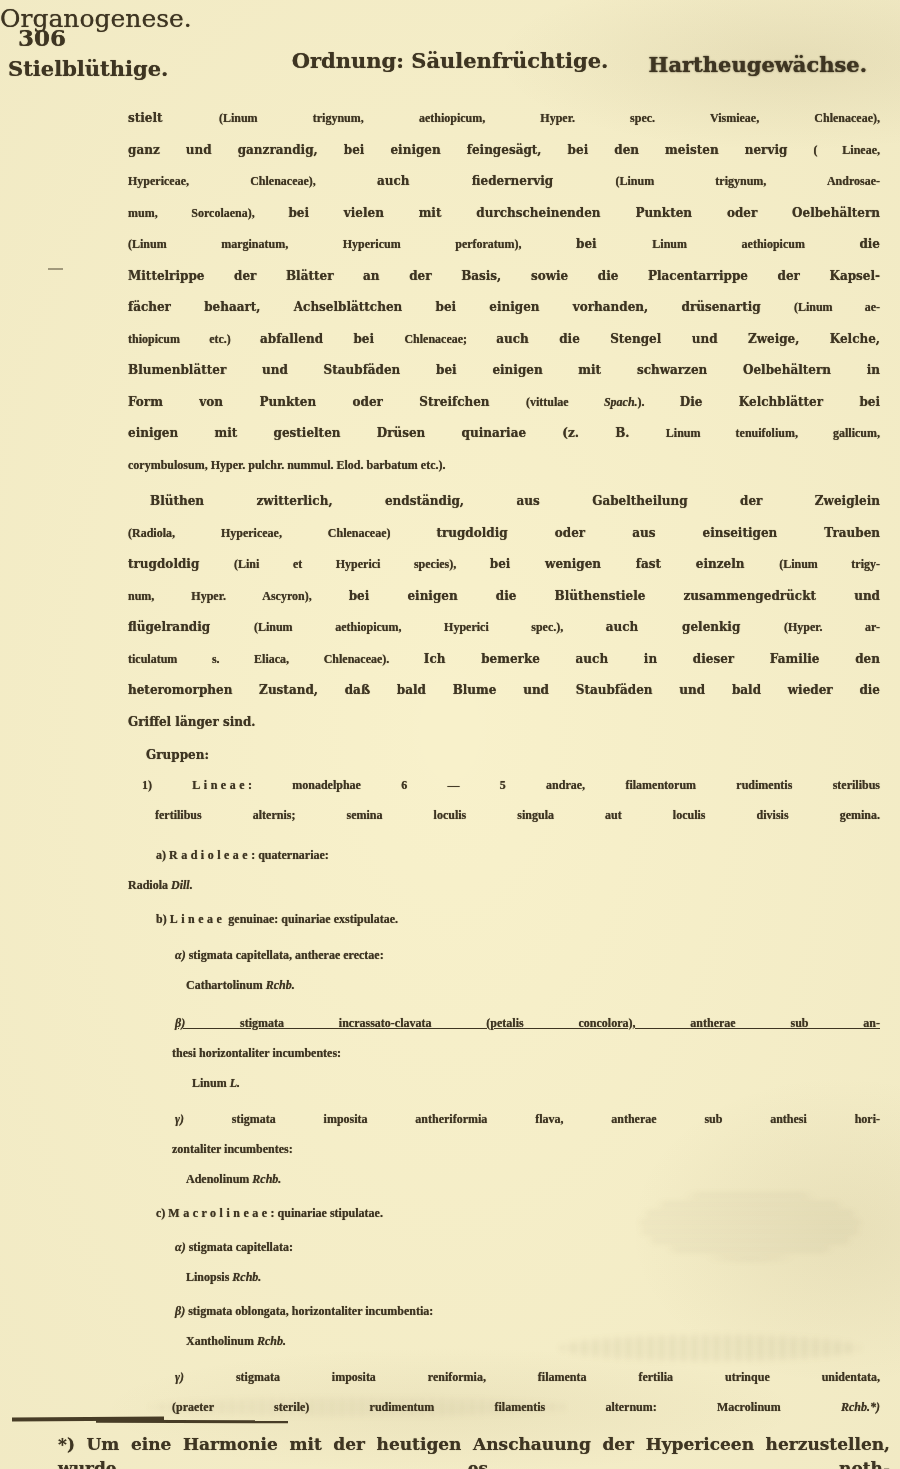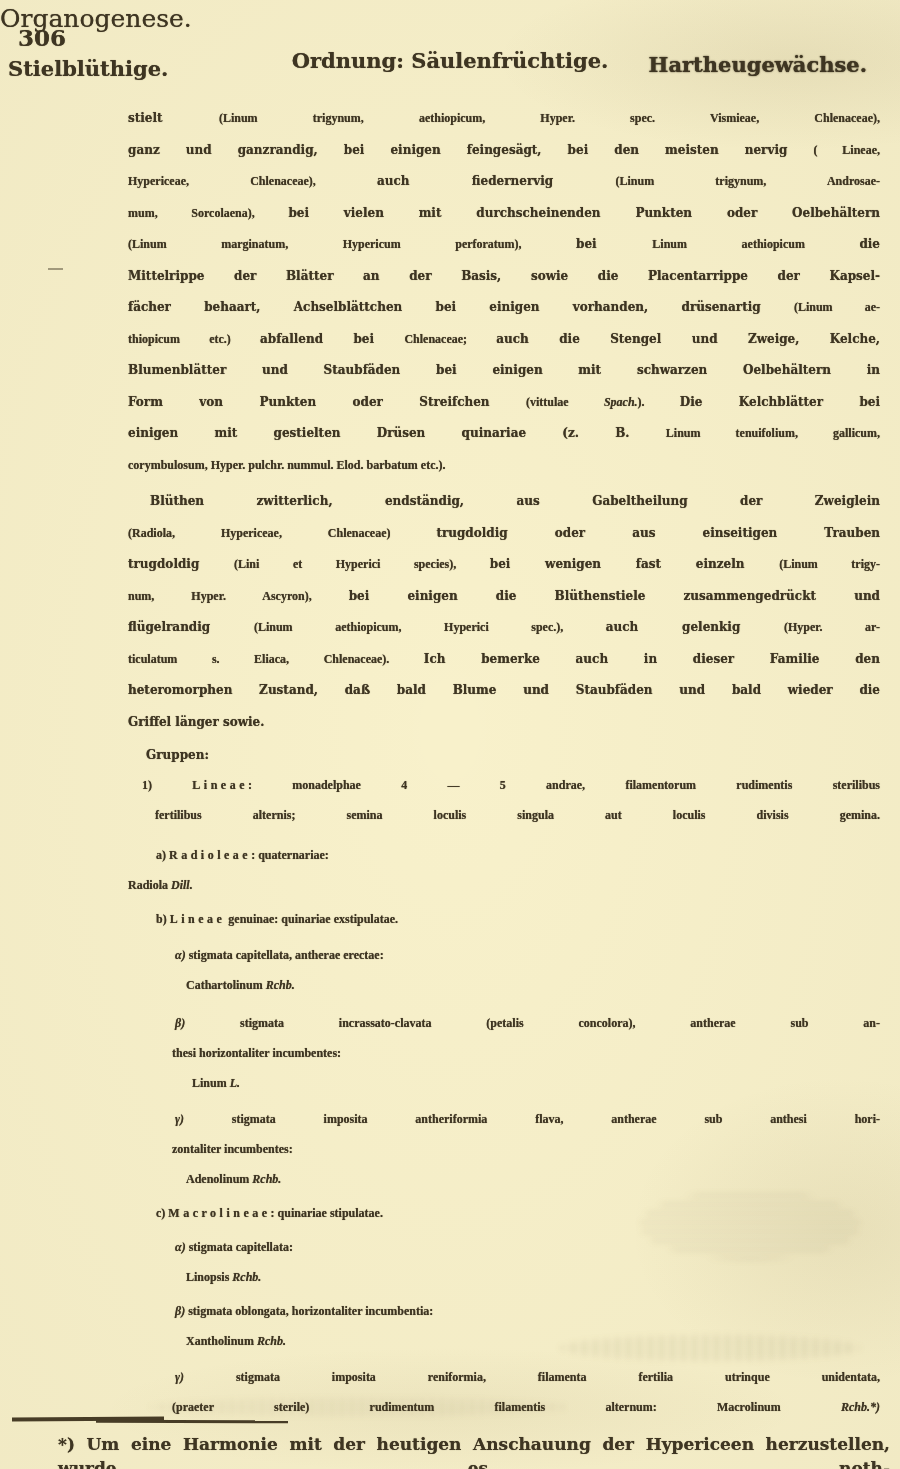"Griffel länger sowie." span.seg-de { text: sowie -> sind }
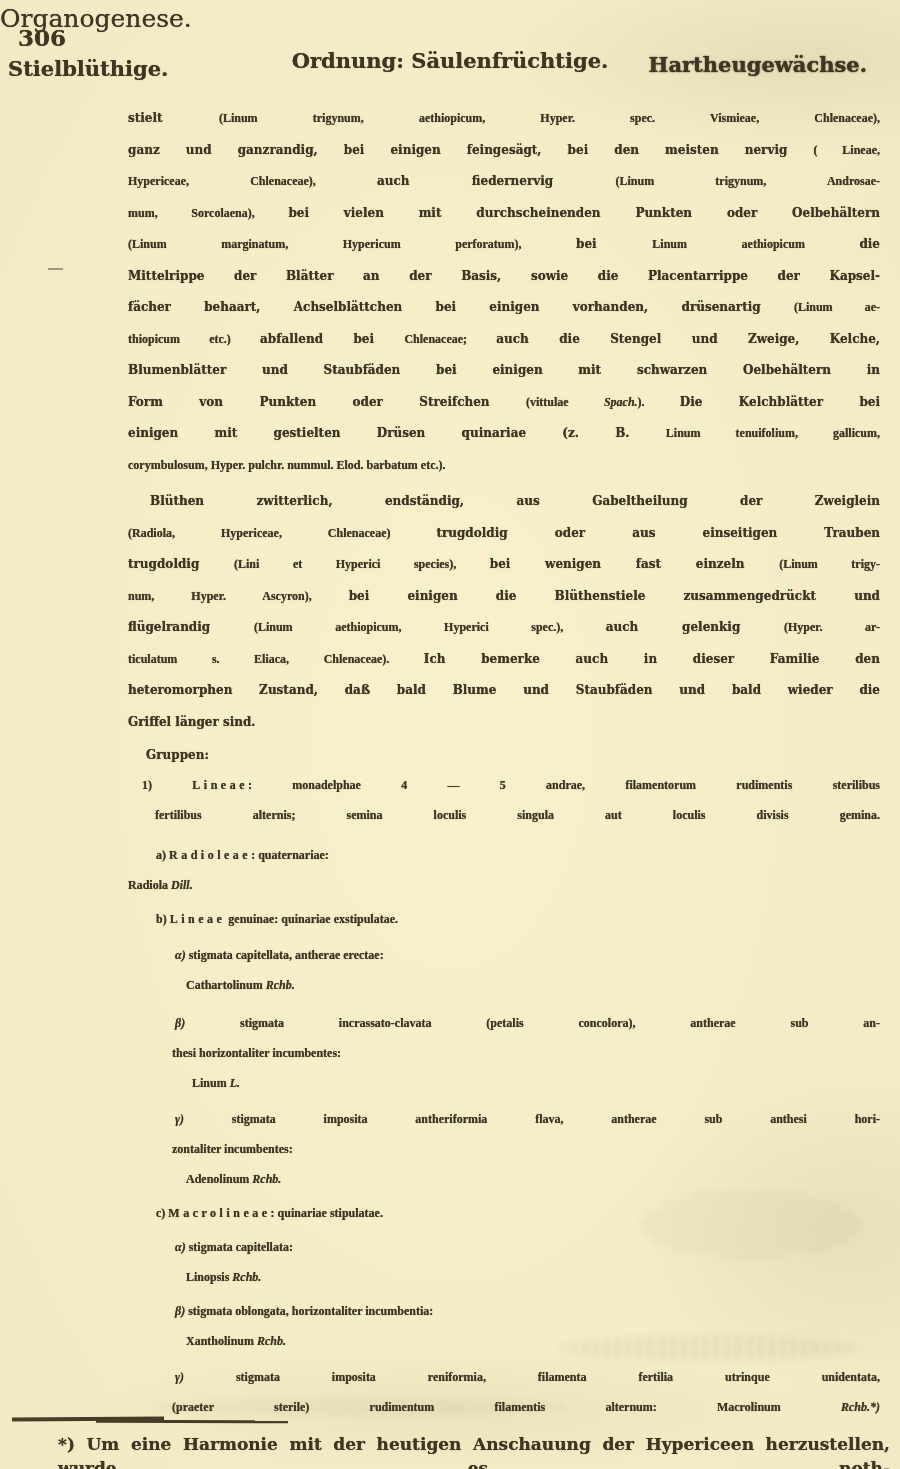": monadelphae 4 — 5" span.seg-la { text: 4 -> 6 }
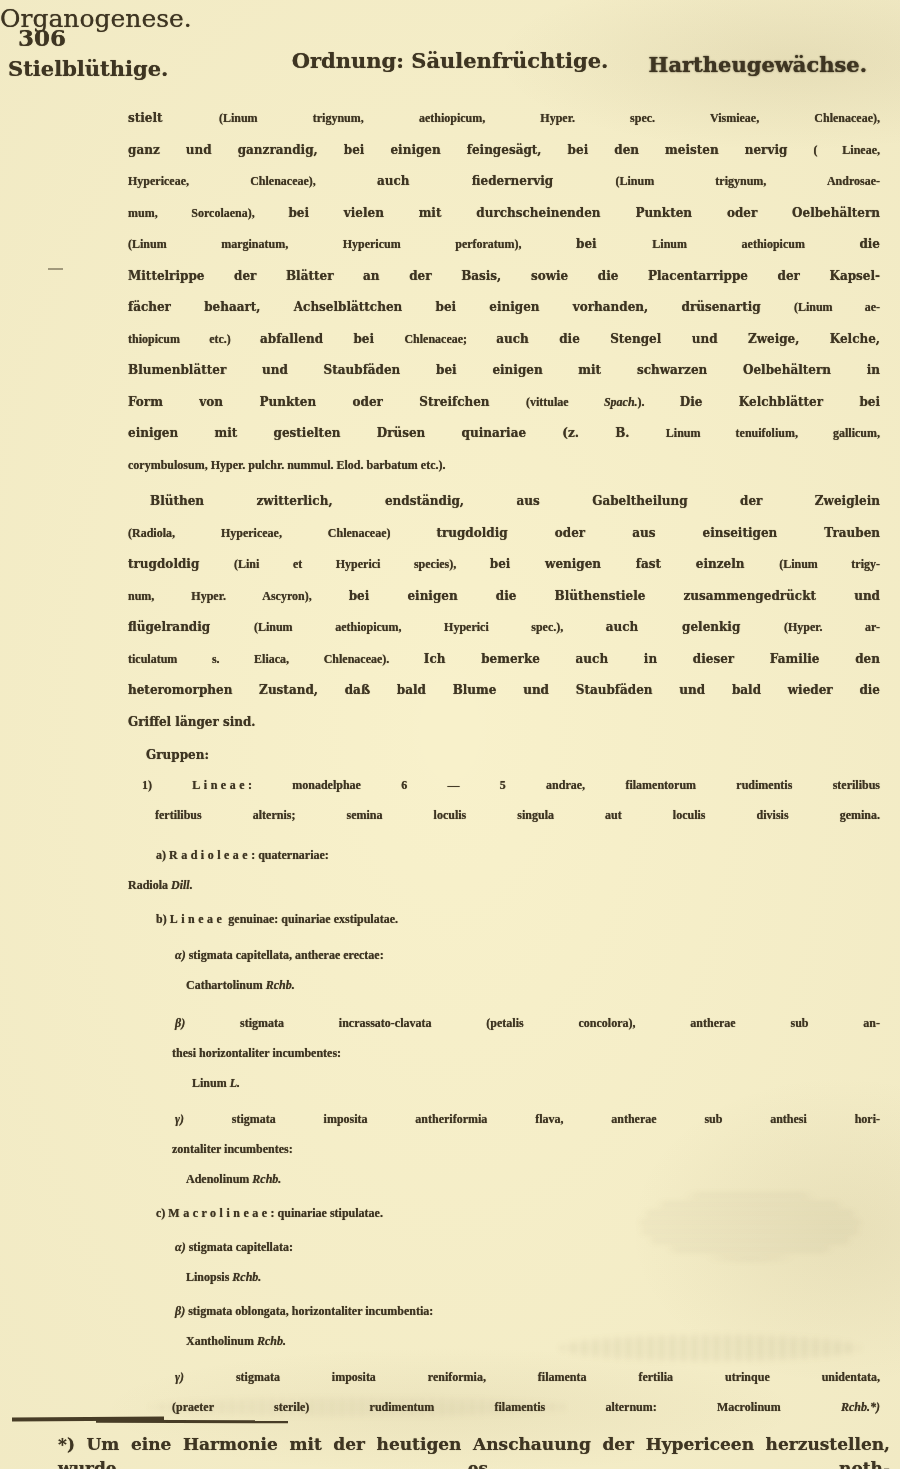"β) stigmata incrassato-clavata (petalis" .mt8 { text-decoration: none -> underline }
